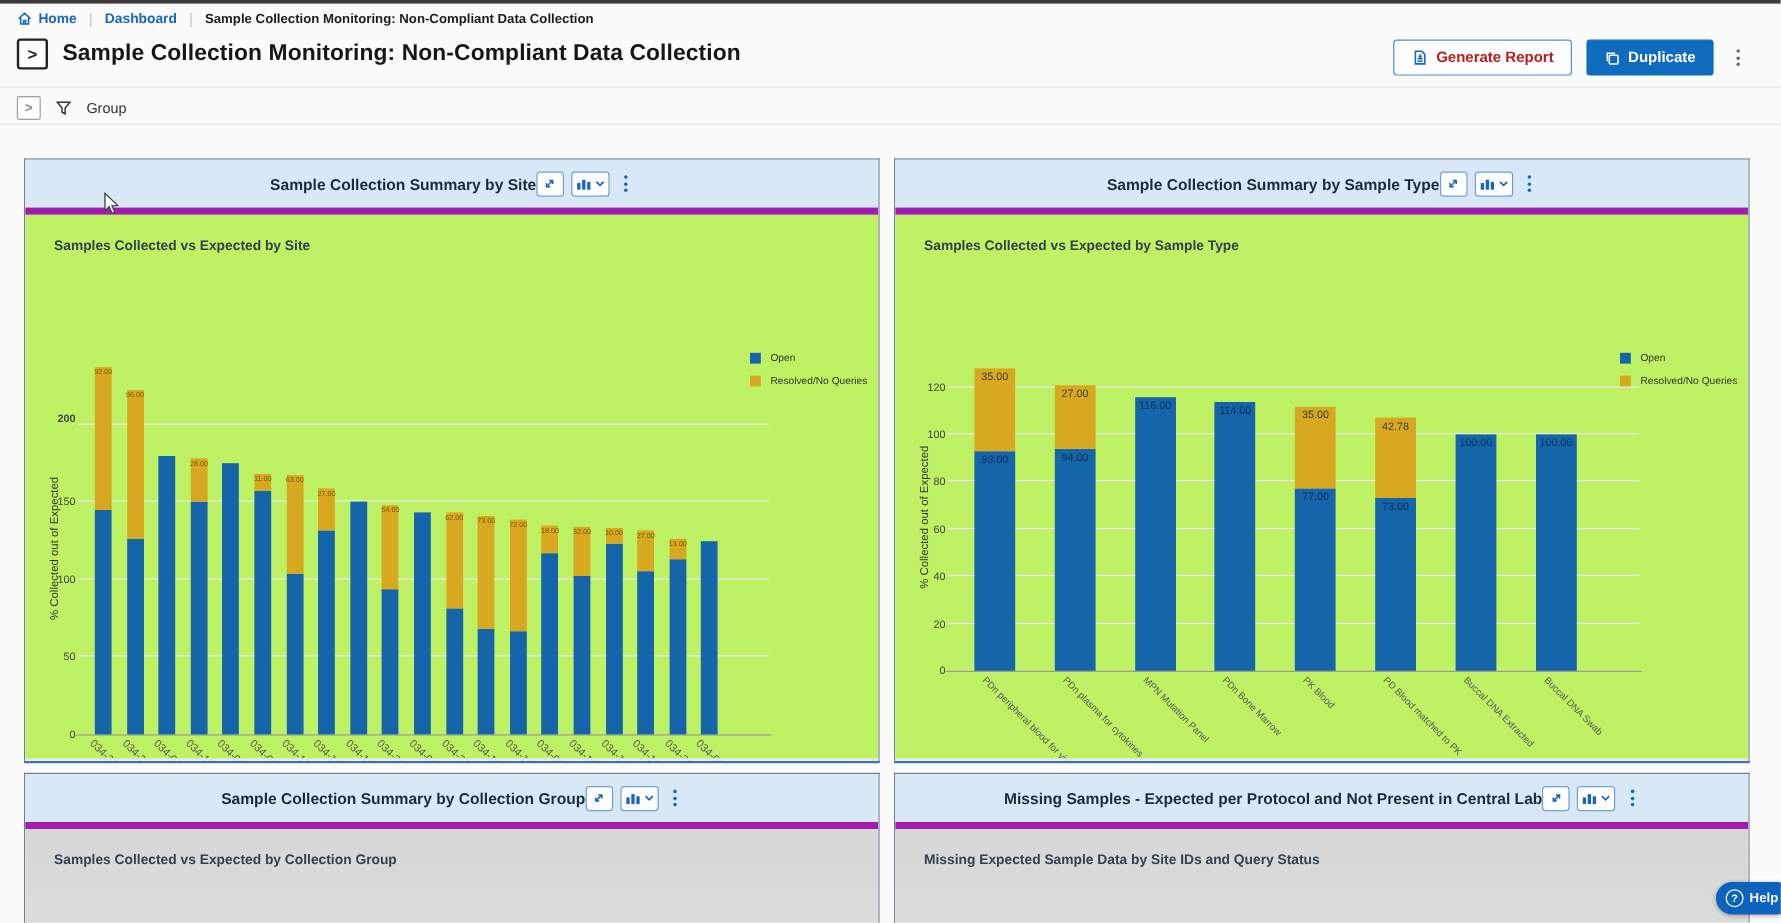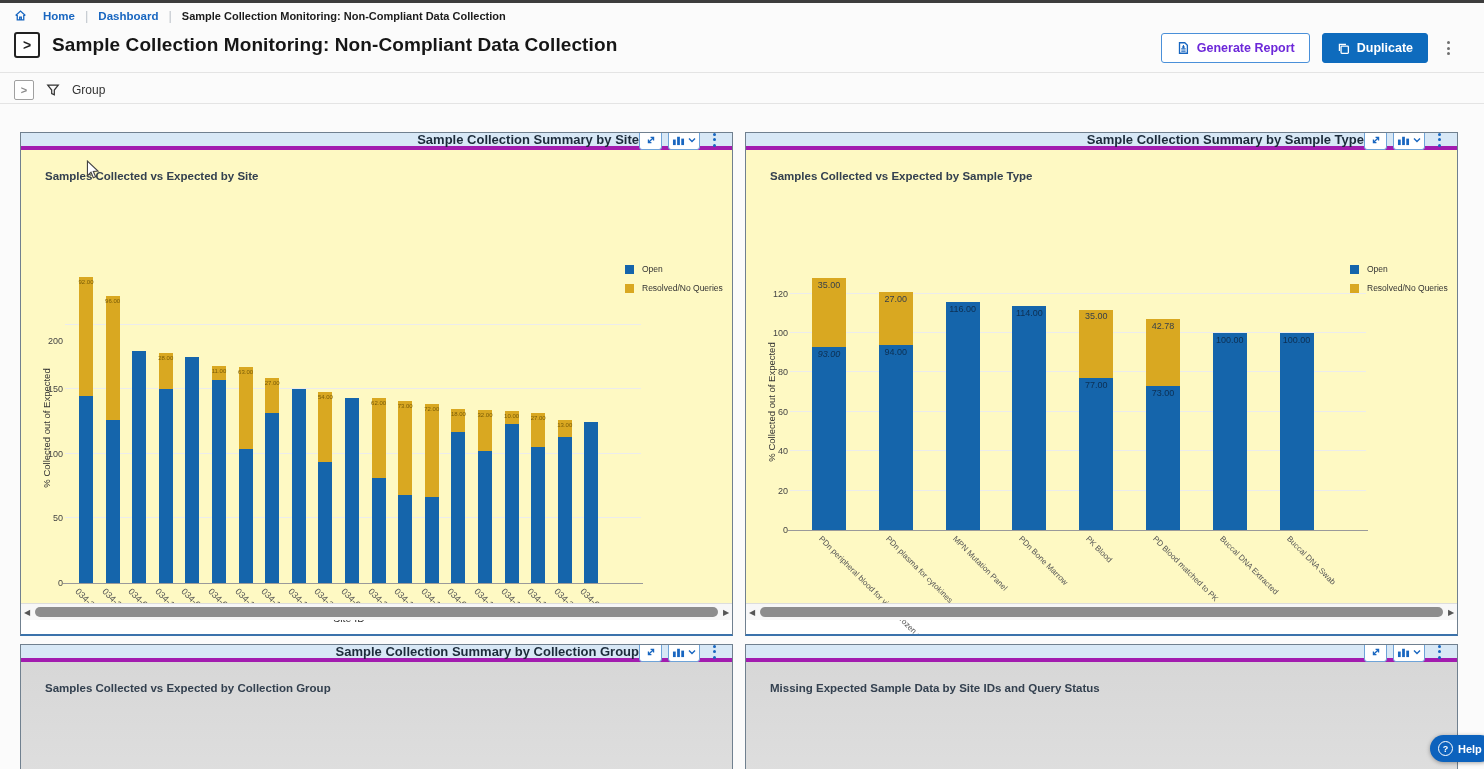"Home" .crumb-link { gap: 16px -> 5px }
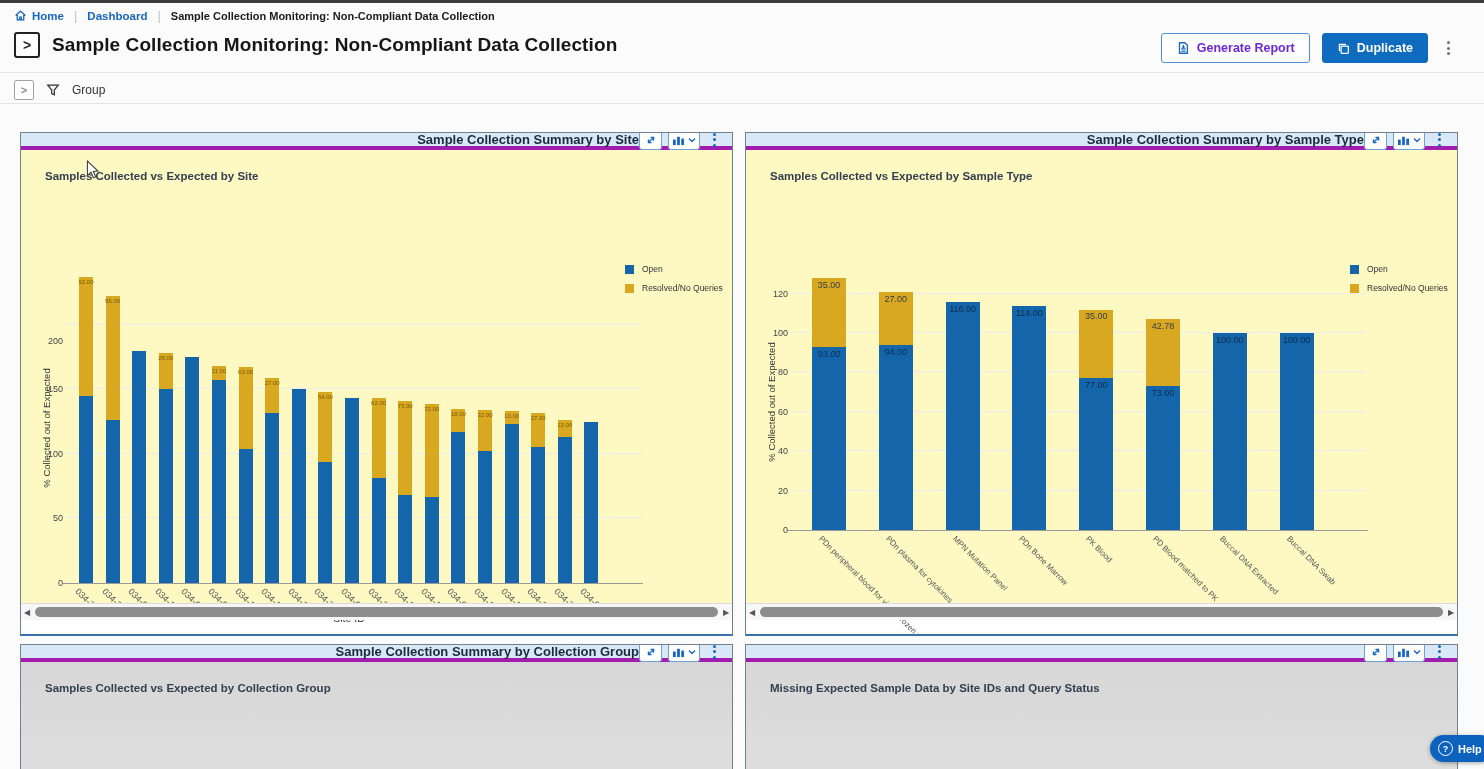"Generate Report" .btn.outline { color: #6d28d9 -> #b91c1c }
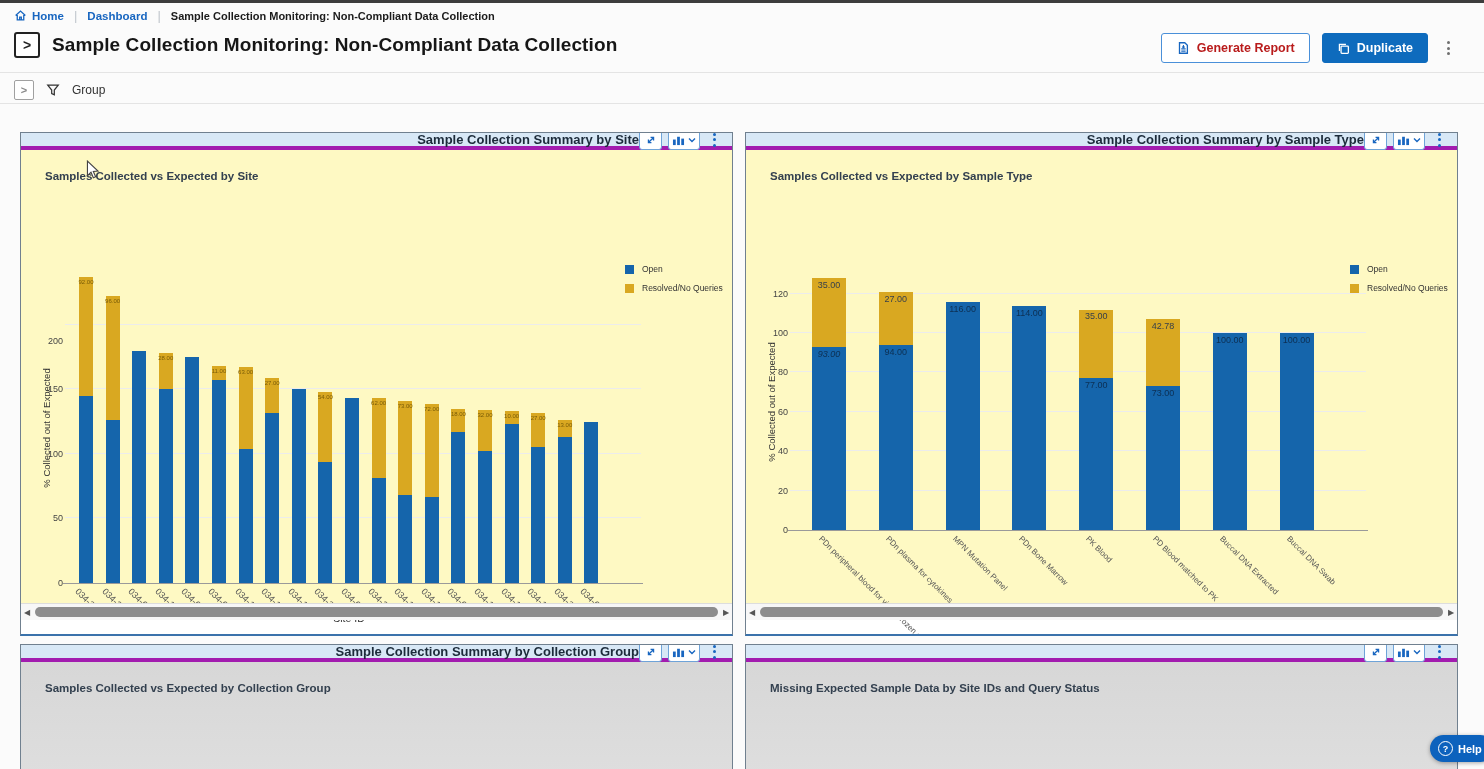"Sample Collection Summary by Site" .phead { border-bottom: 4px solid #a21caf -> 6px solid #a21caf; height: 17px -> 46px; justify-content: flex-end -> center }
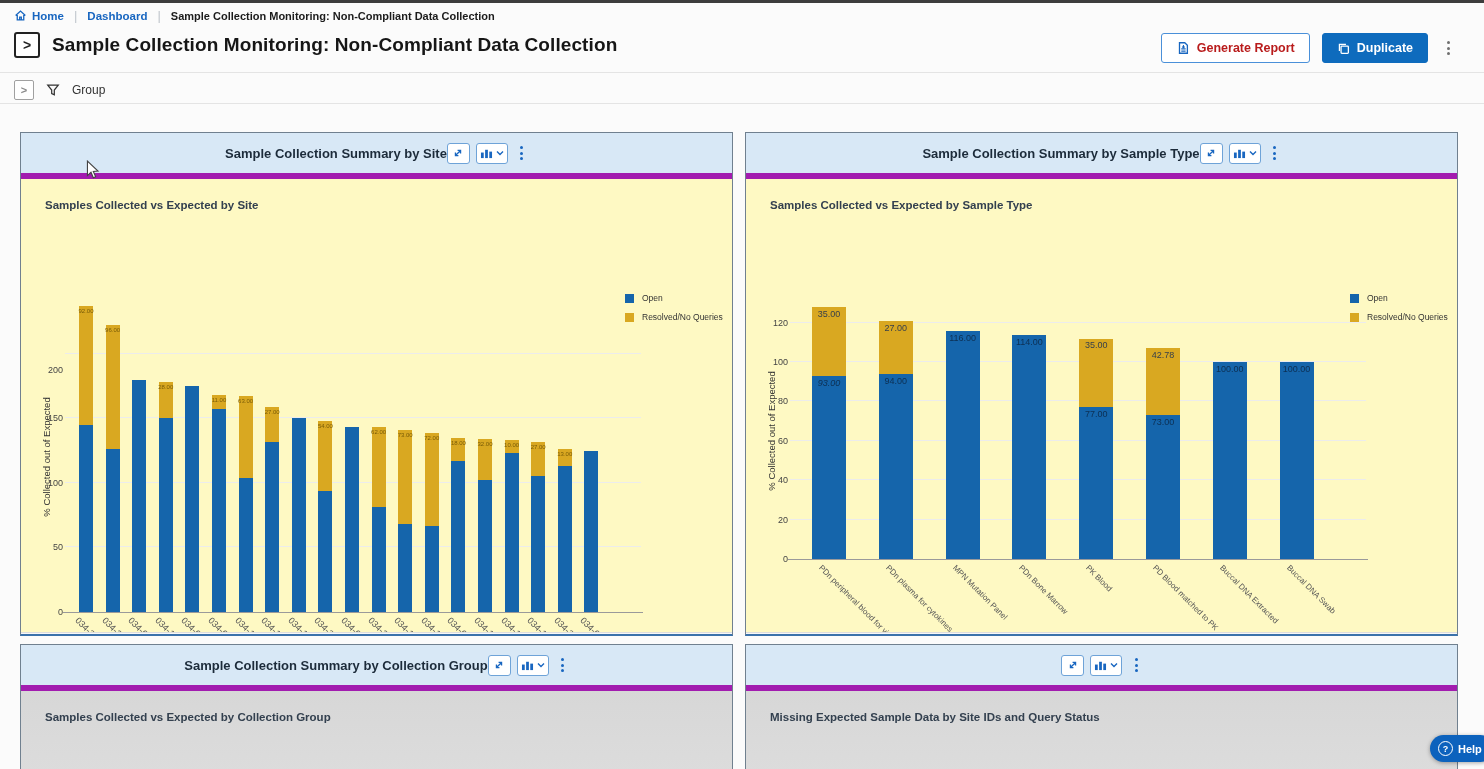"Samples Collected vs Expected by Site" .chart-area { background: #fef9c3 -> #bef264 }
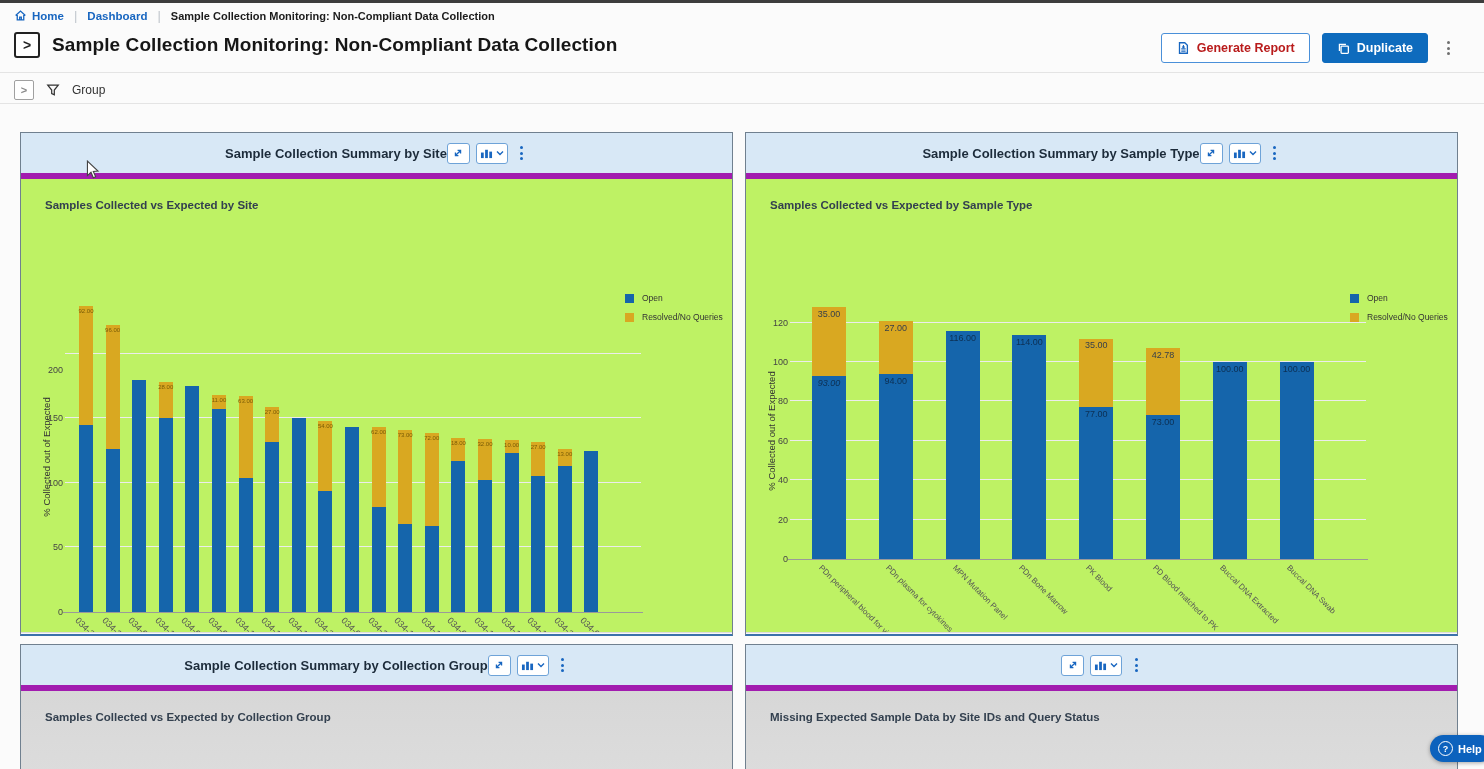"200" div.ytick { bottom: 237px -> 258px; font-weight: none -> bold }
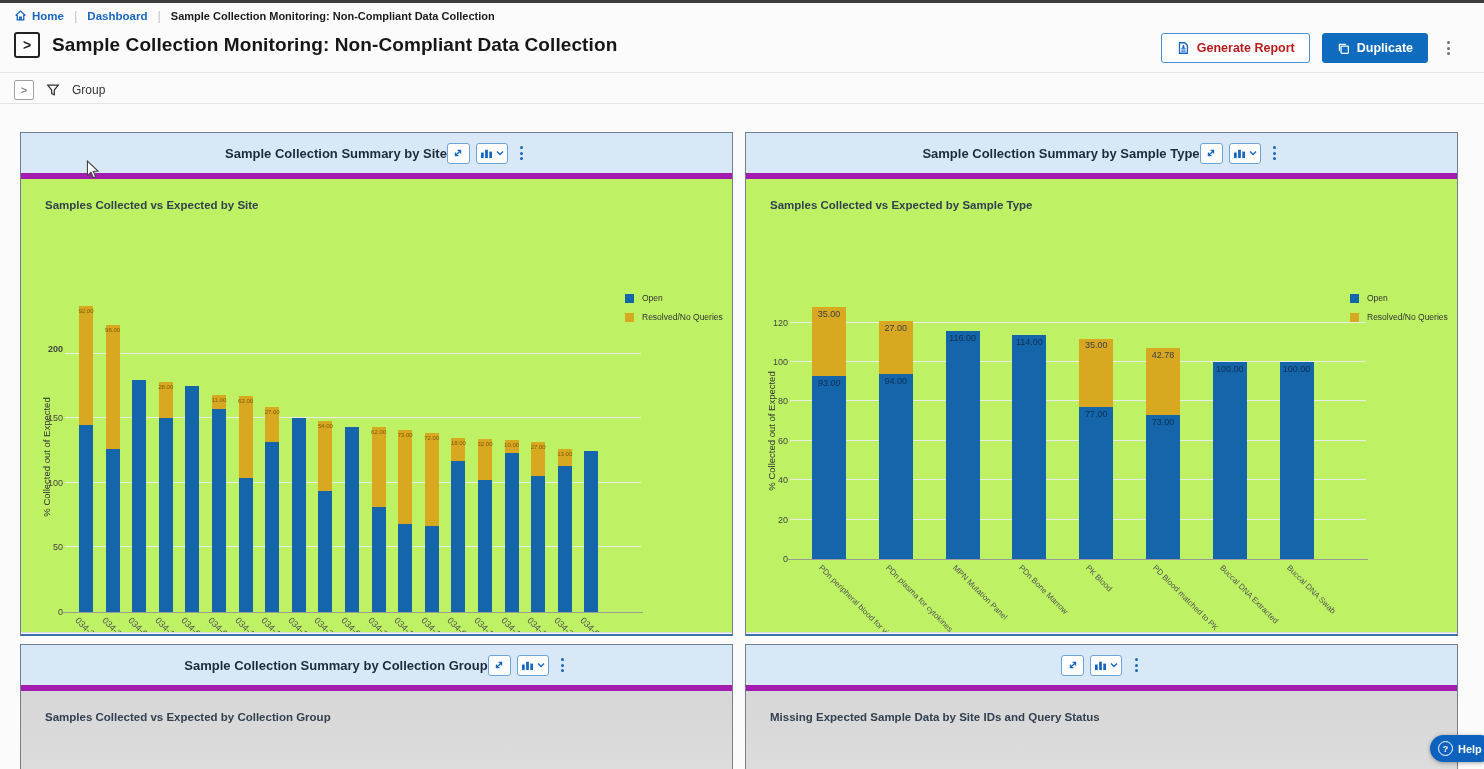"Missing Samples - Expected per" h2 { html: none -> <h2>Missing Samples - Expected per Protocol and Not Present in Central Lab</h2> }
